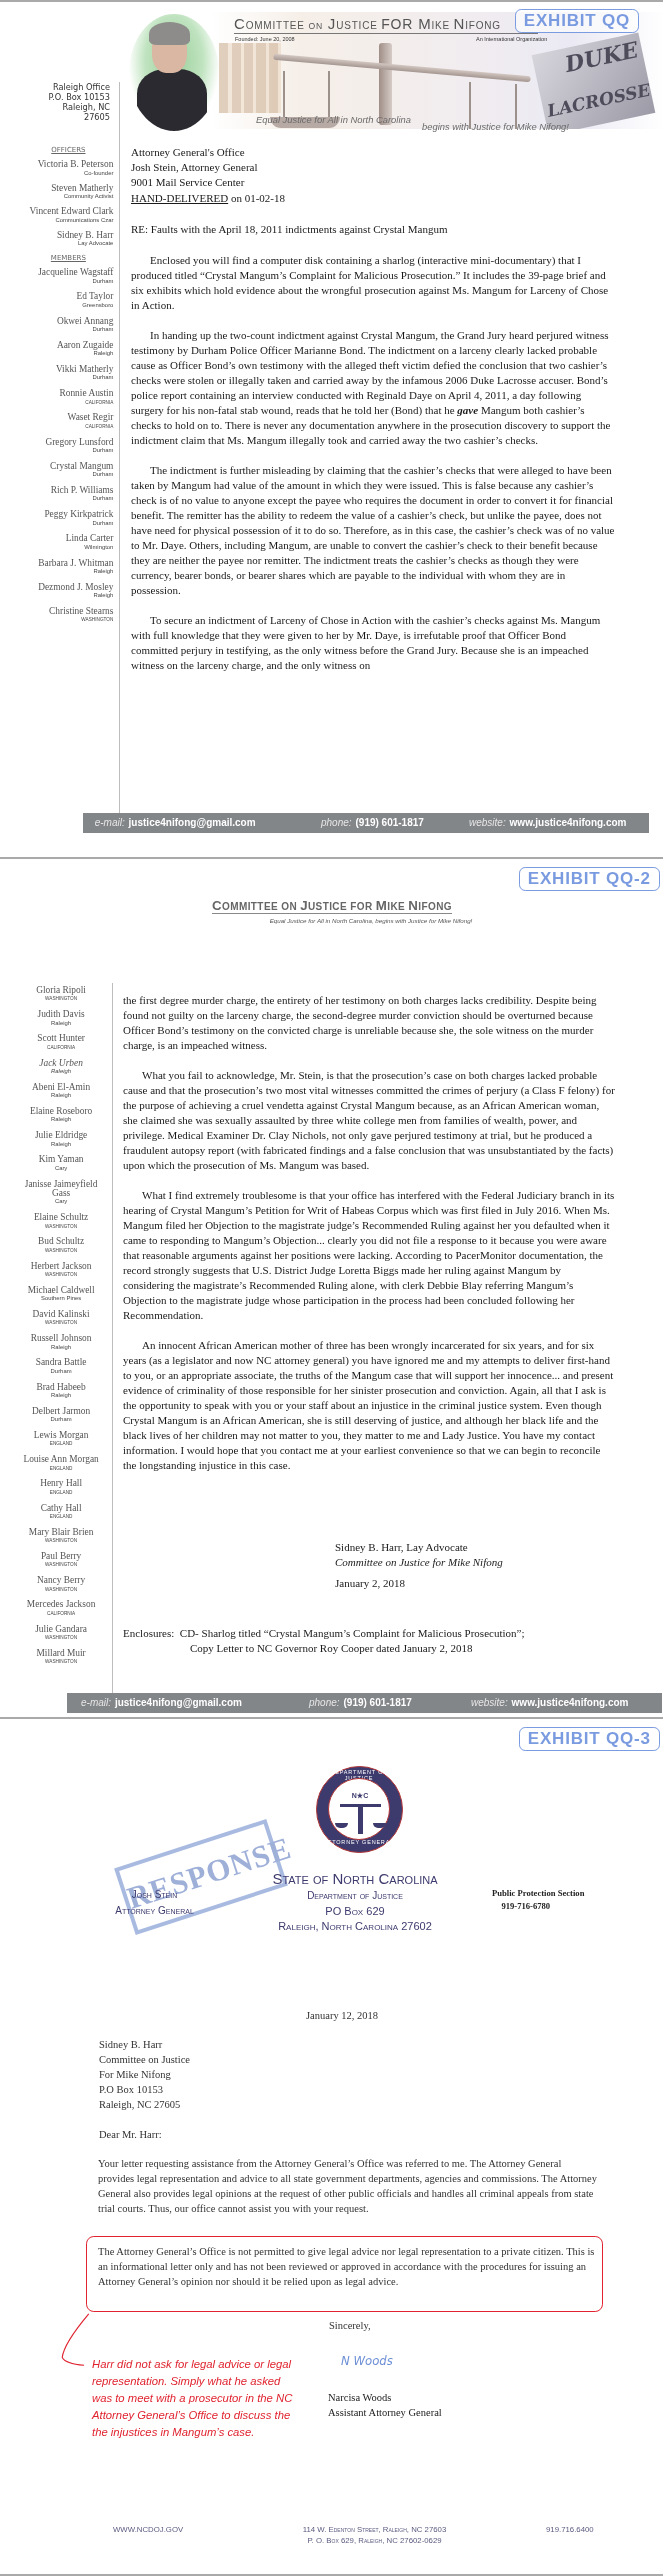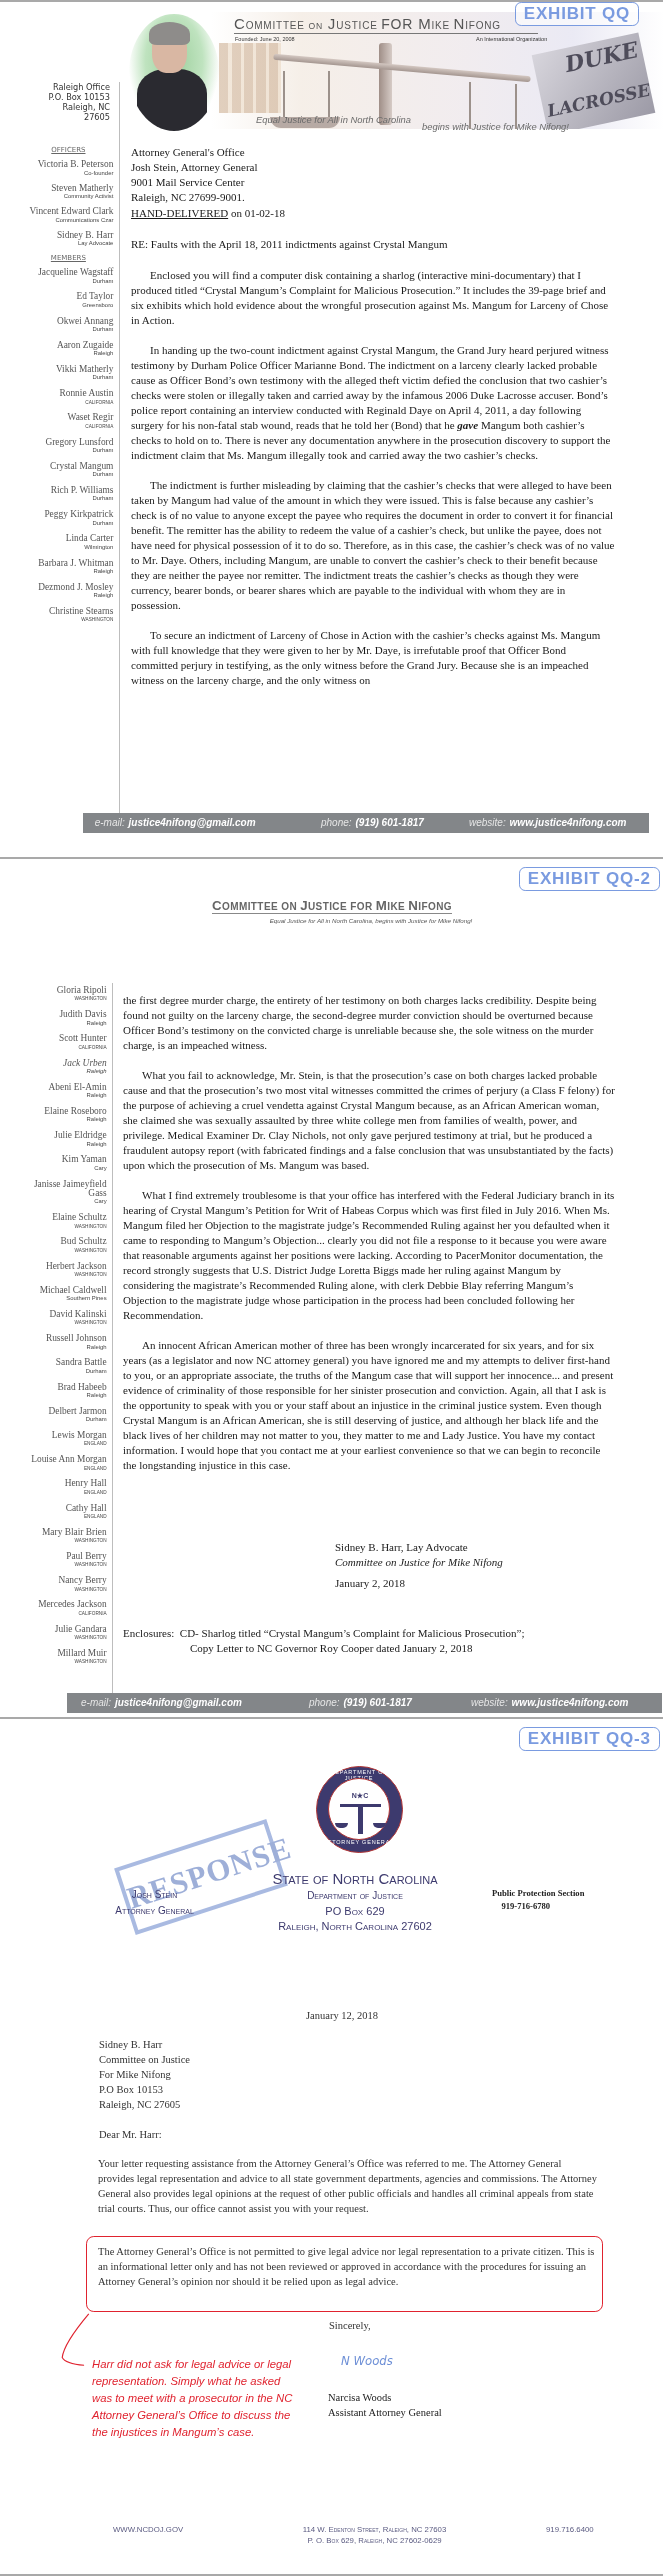"EXHIBIT QQ" div.exhibit { top: 0 -> 7px }
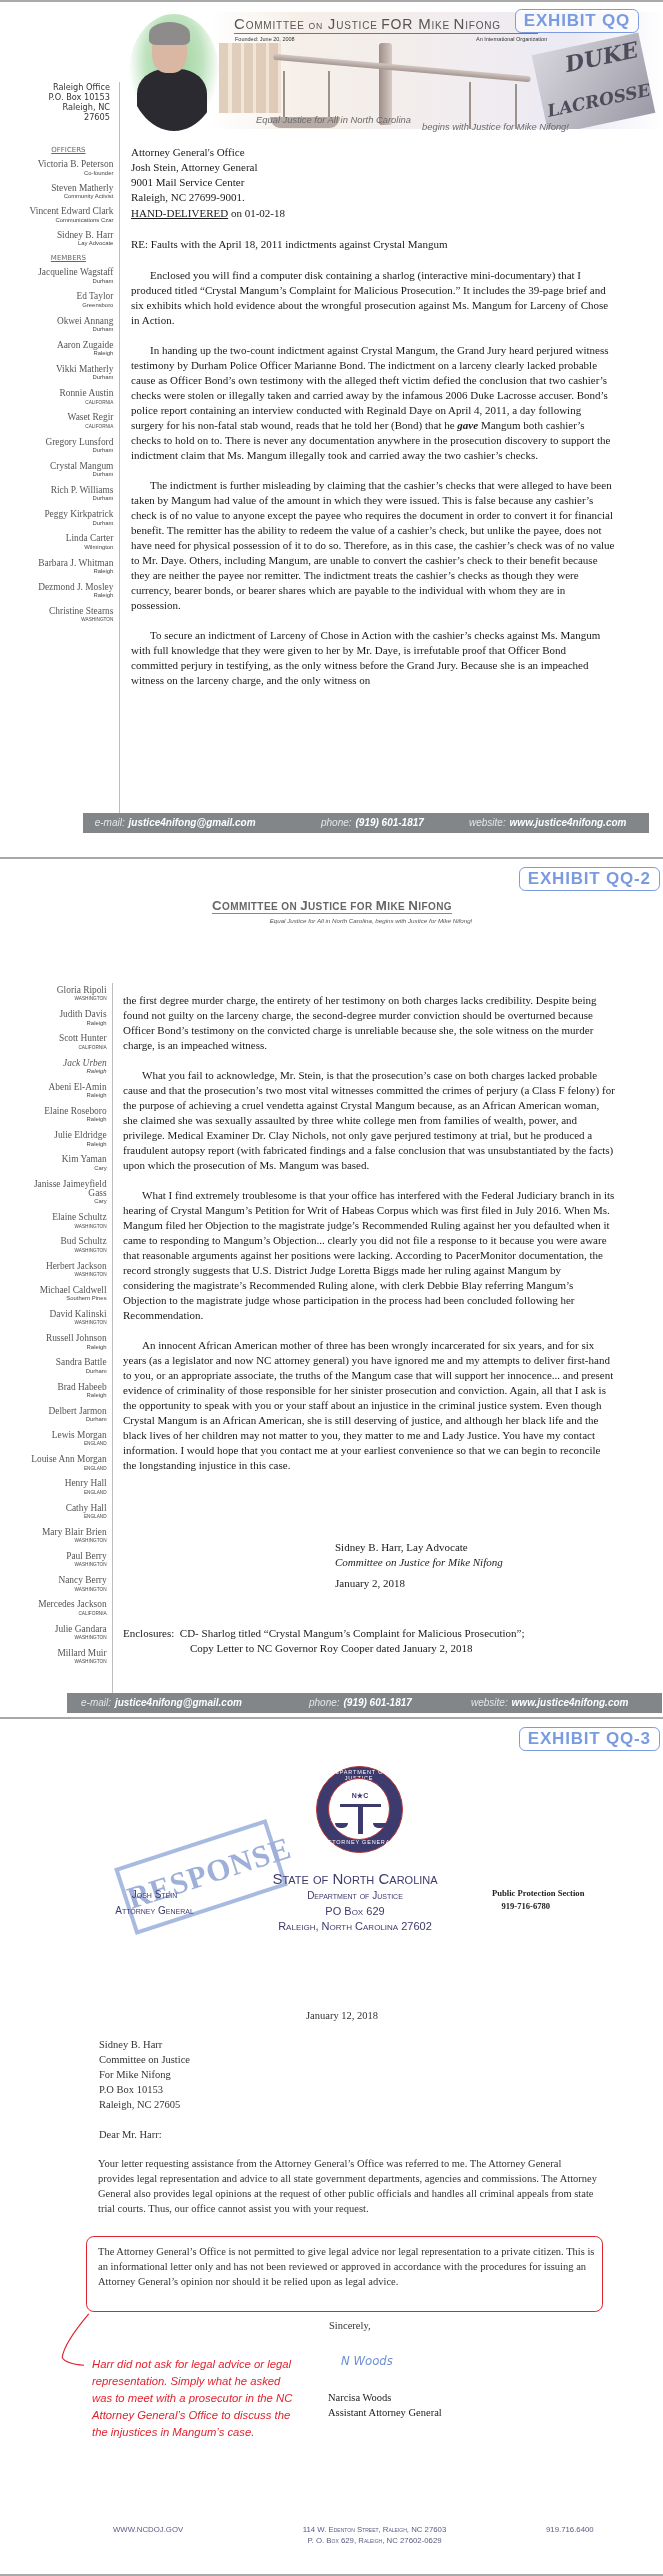"Raleigh, NC 27699-9001." p { html: <p>Raleigh, NC 27699-9001.</p> -> none }
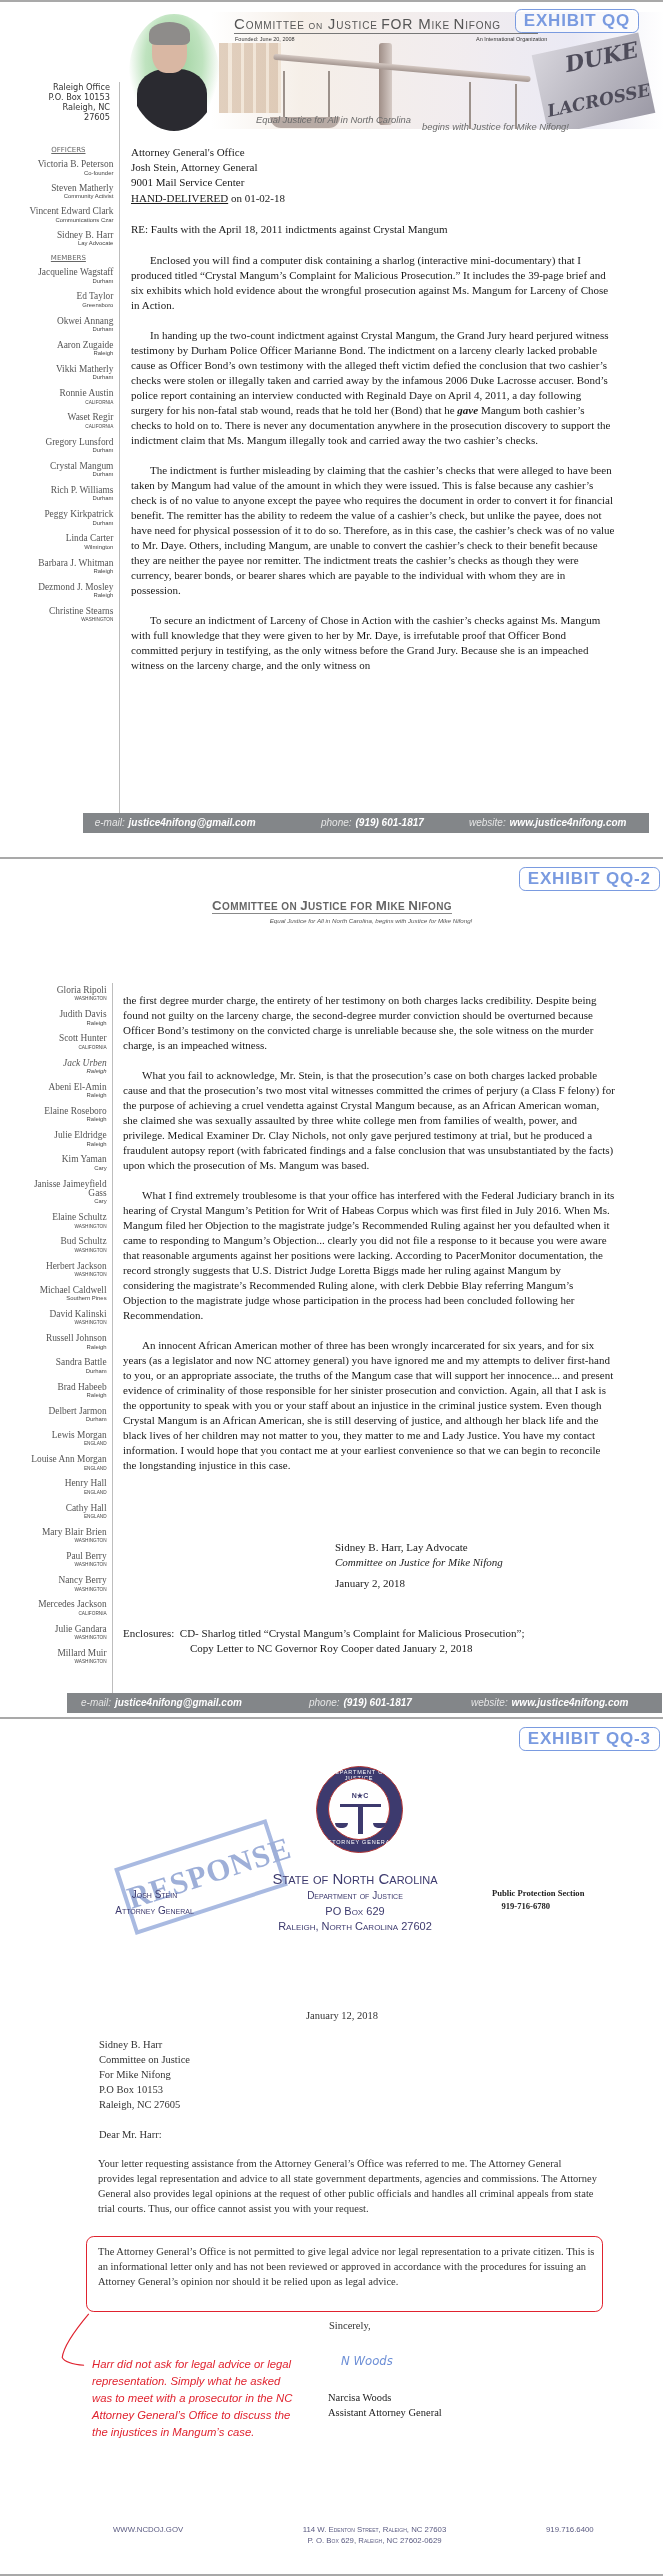"justice4nifong@gmail.com" .footer-bar .val { font-style: italic -> none }
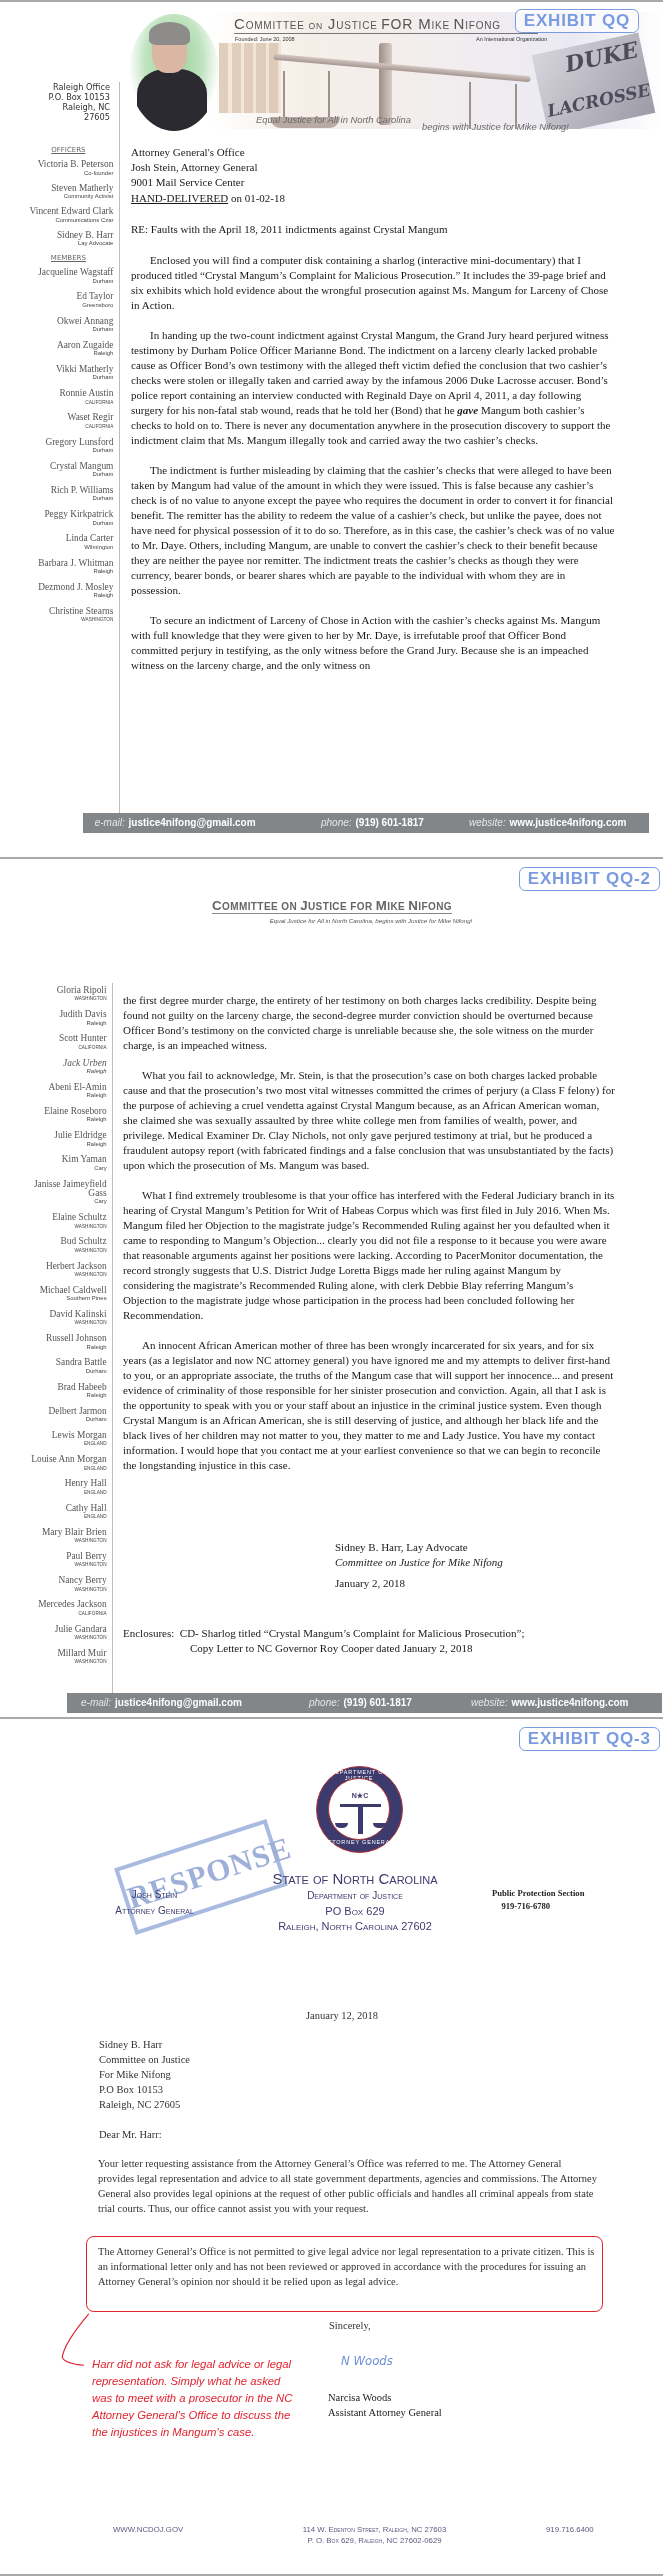"Gloria Ripoli" div.sidebar { text-align: none -> center }
